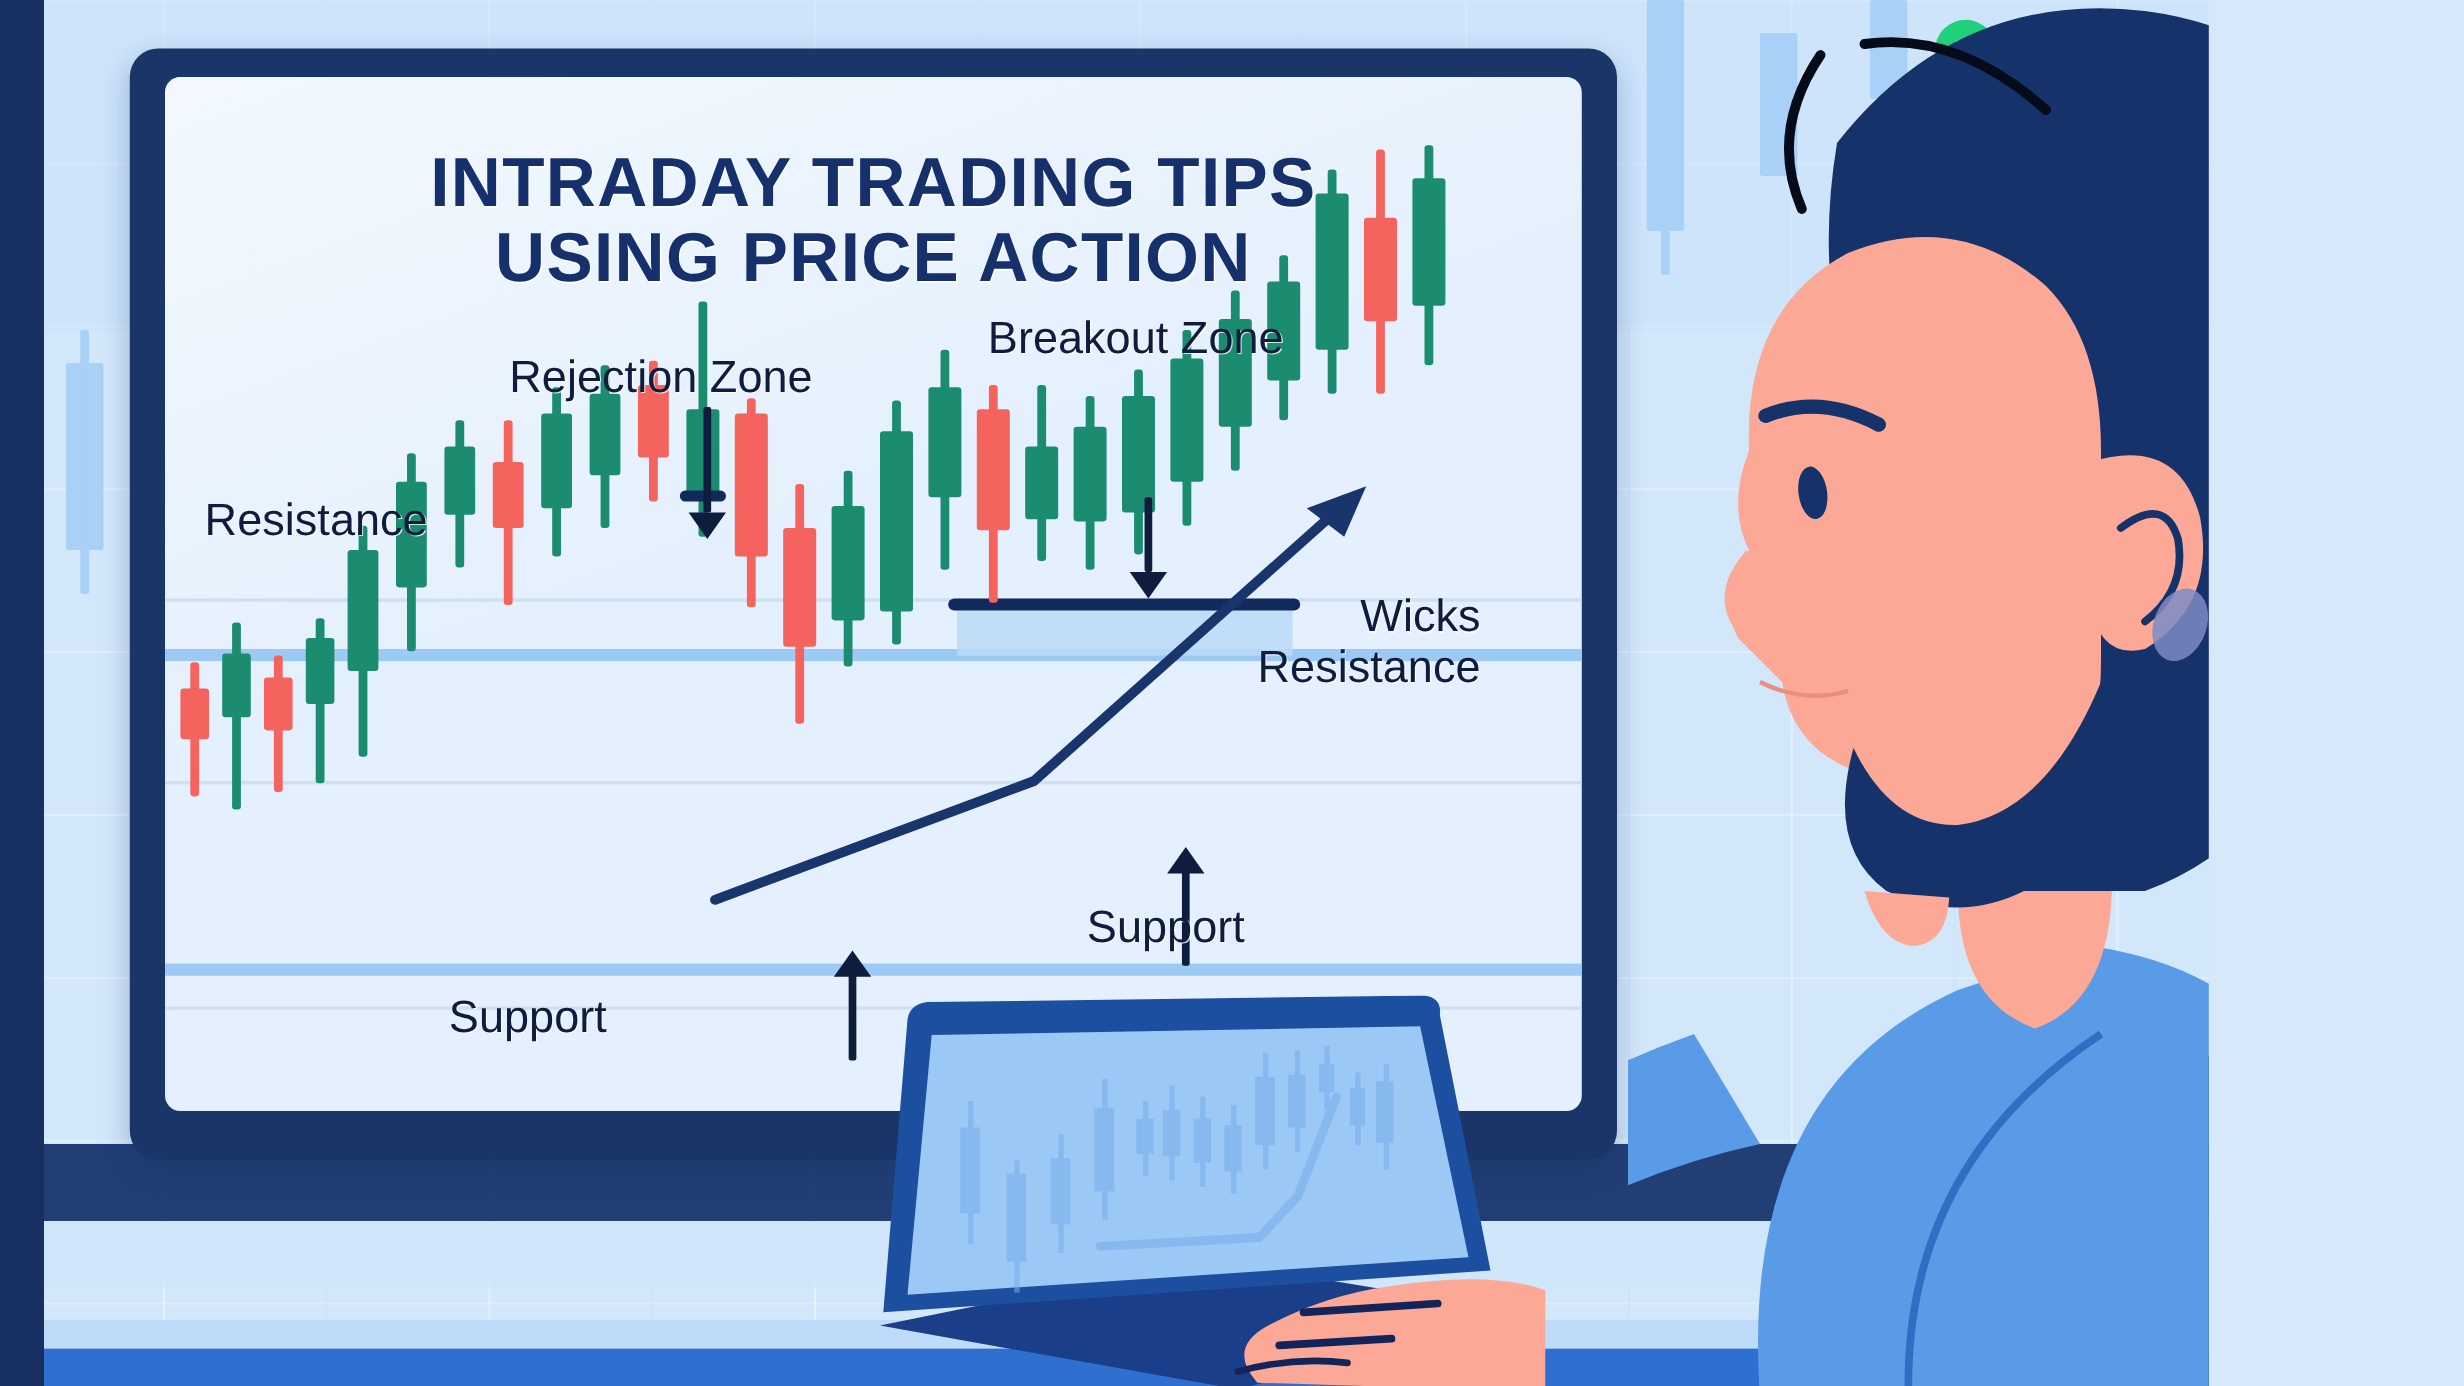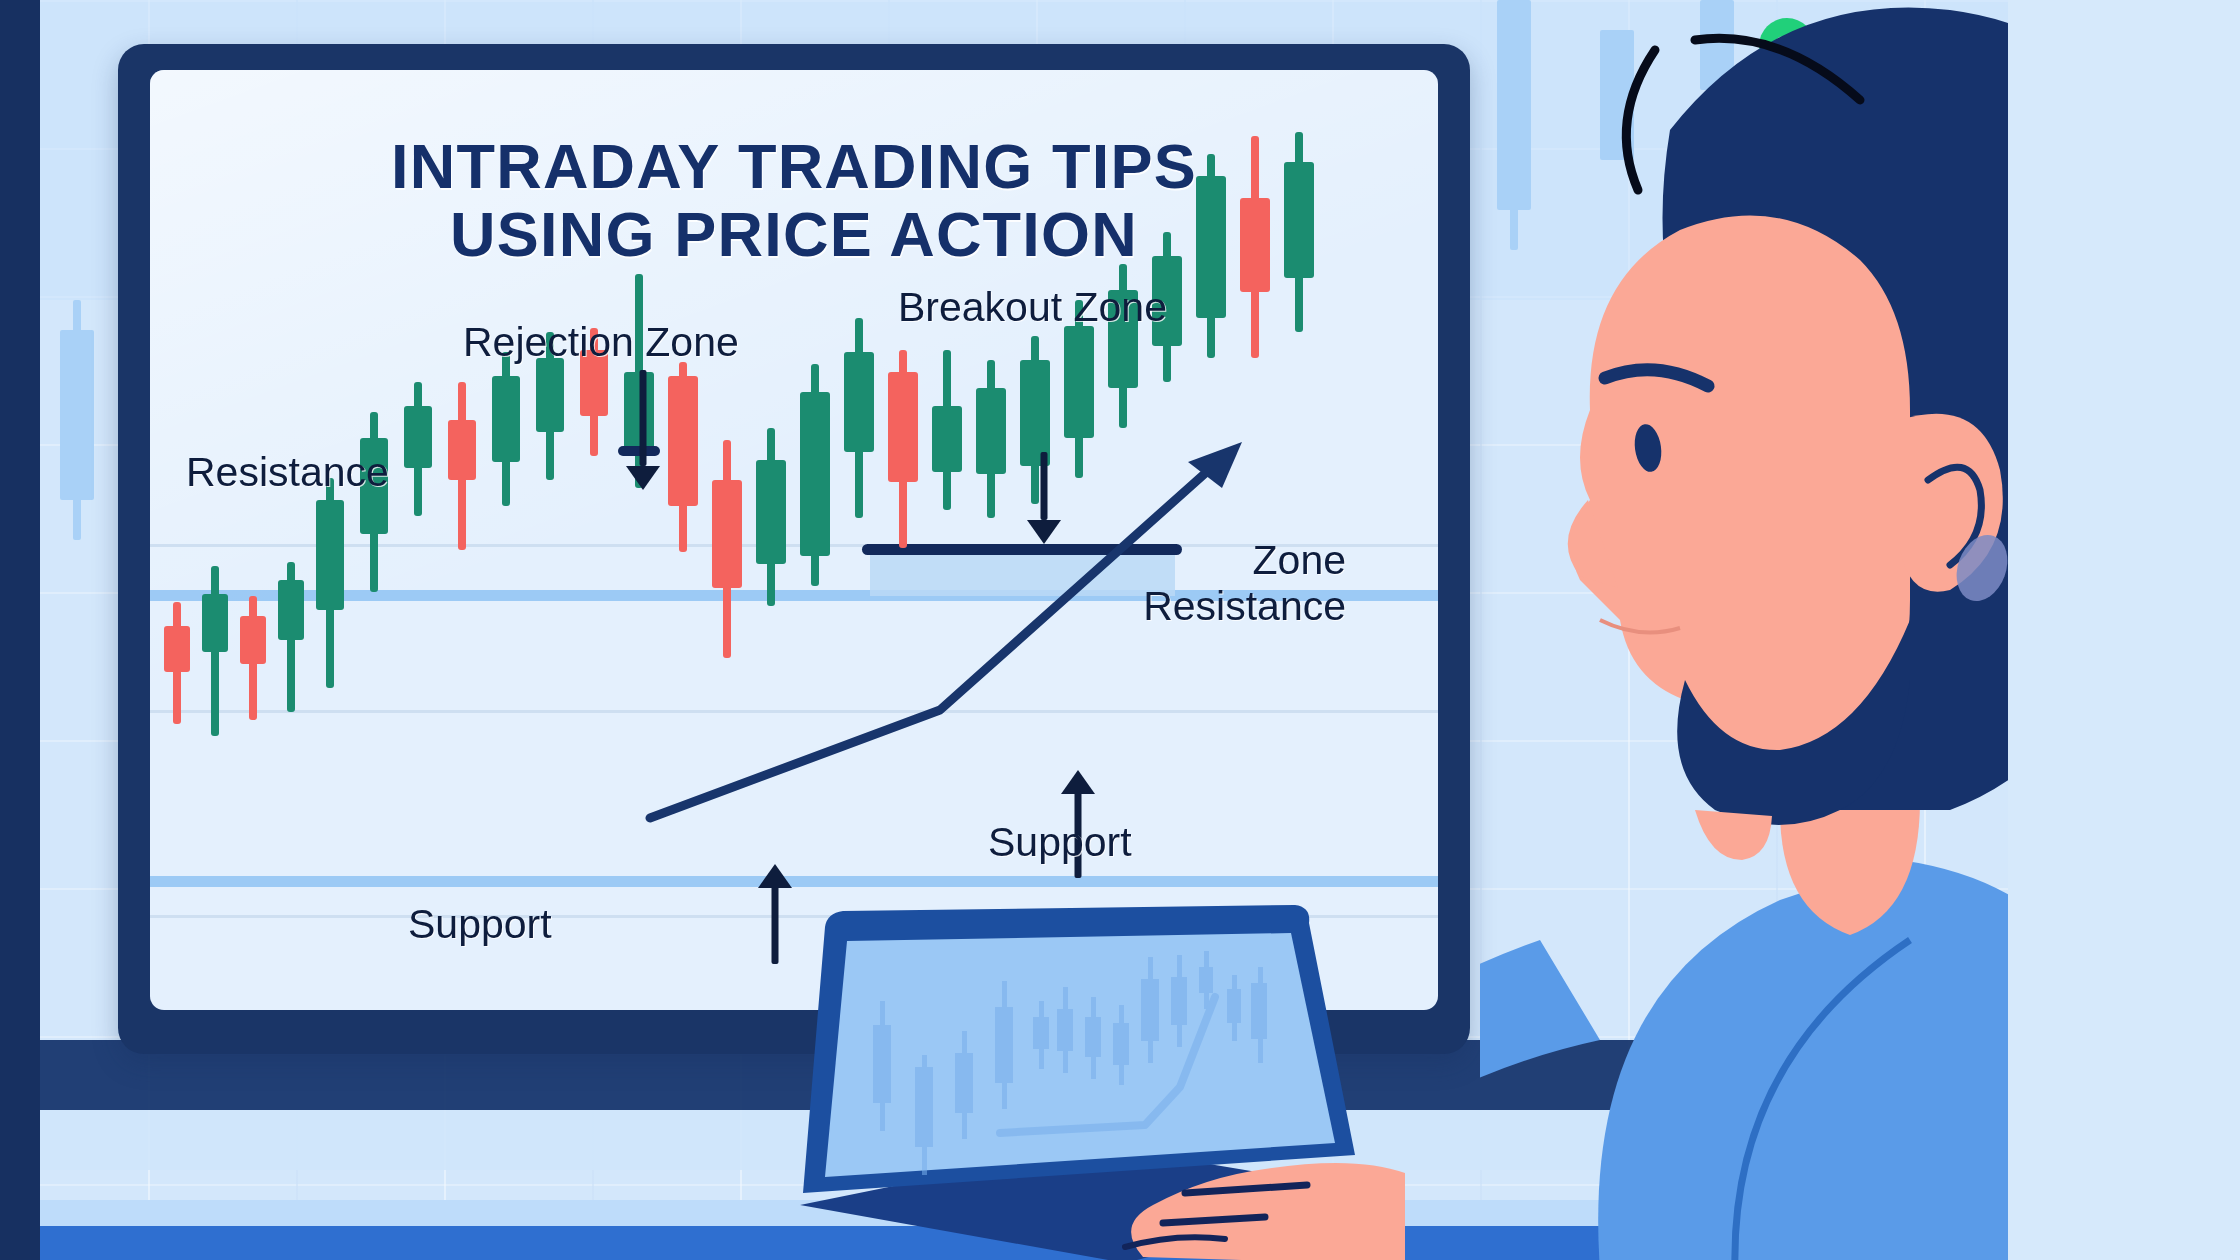"Zone" div { text: Zone -> Wicks }
